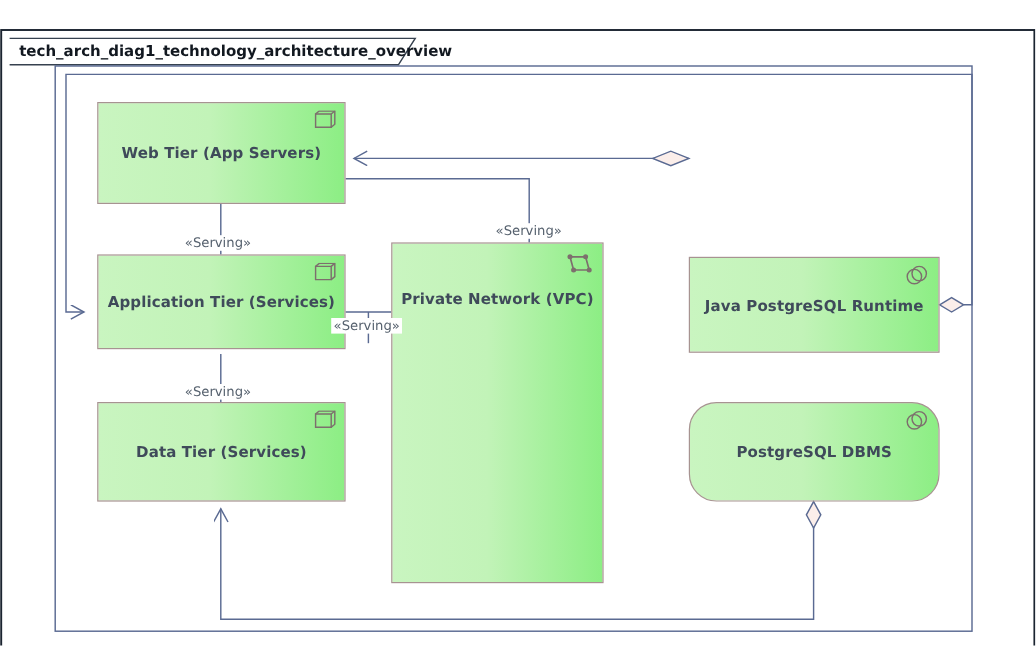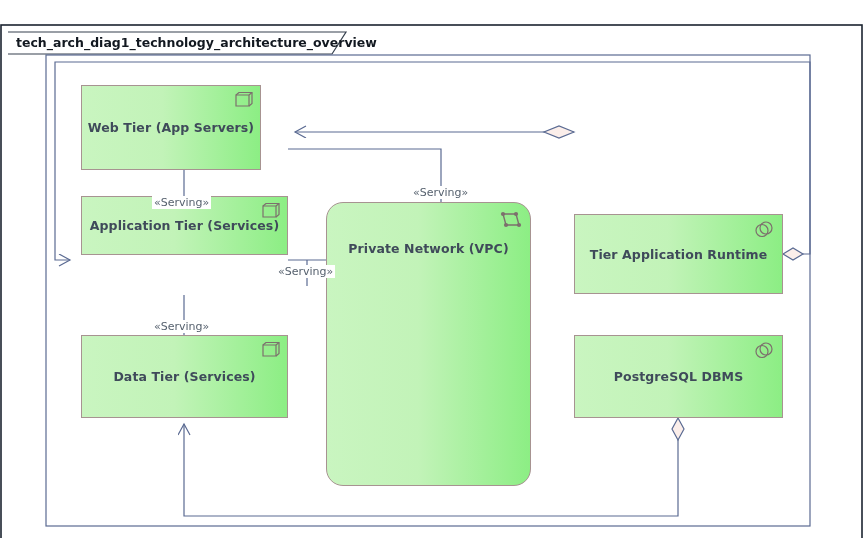"Web Tier (App Servers)" div.node { width: 180px -> 207px }
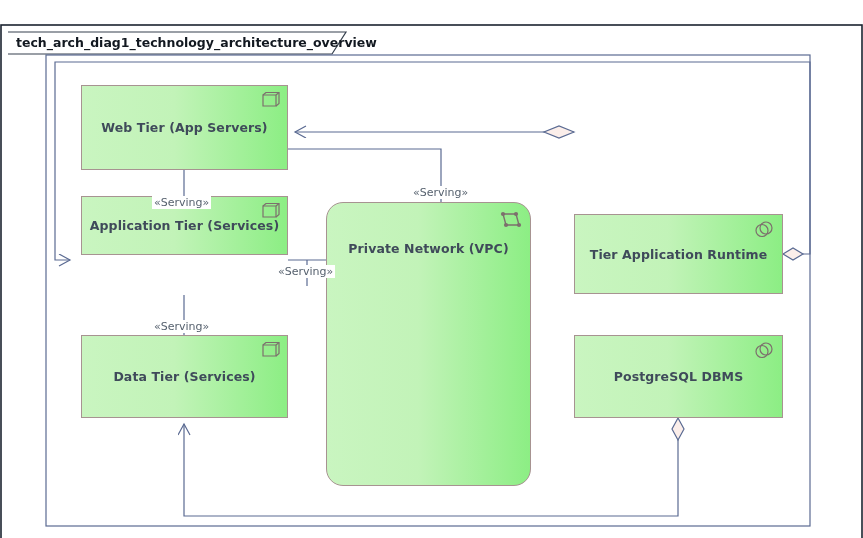"Application Tier (Services)" div.node { height: 59px -> 79px; top: 172px -> 188px }
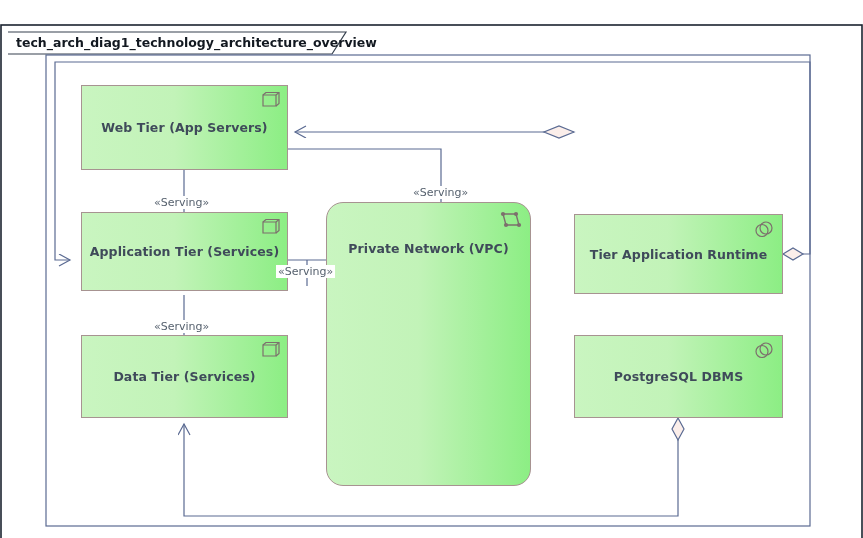"Private Network (VPC)" div.node { border-radius: 17px -> none; width: 205px -> 177px }
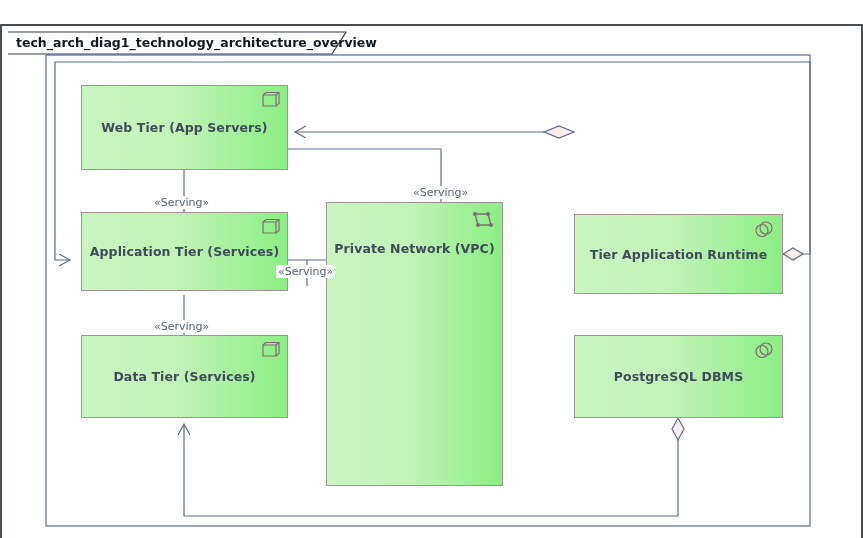"Tier Application Runtime" span.node-label { text: Tier Application -> Java PostgreSQL }
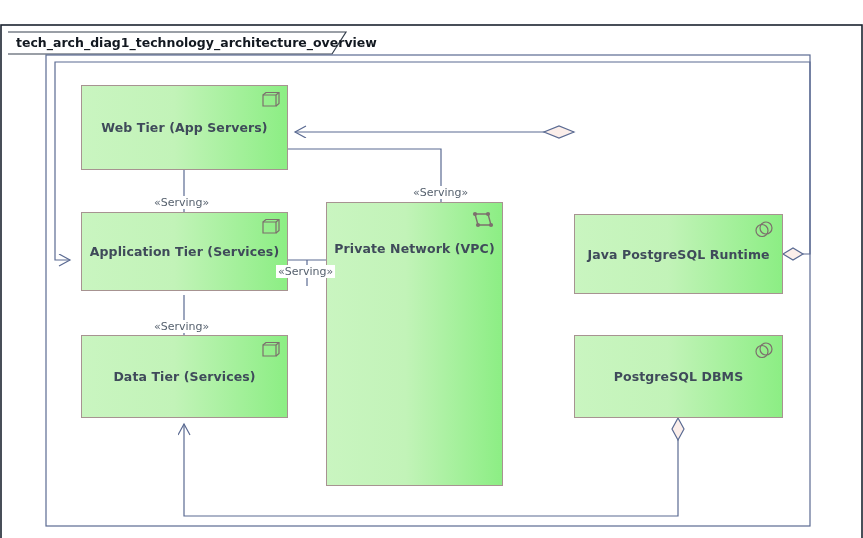"PostgreSQL DBMS" div.node { border-radius: none -> 23px }
